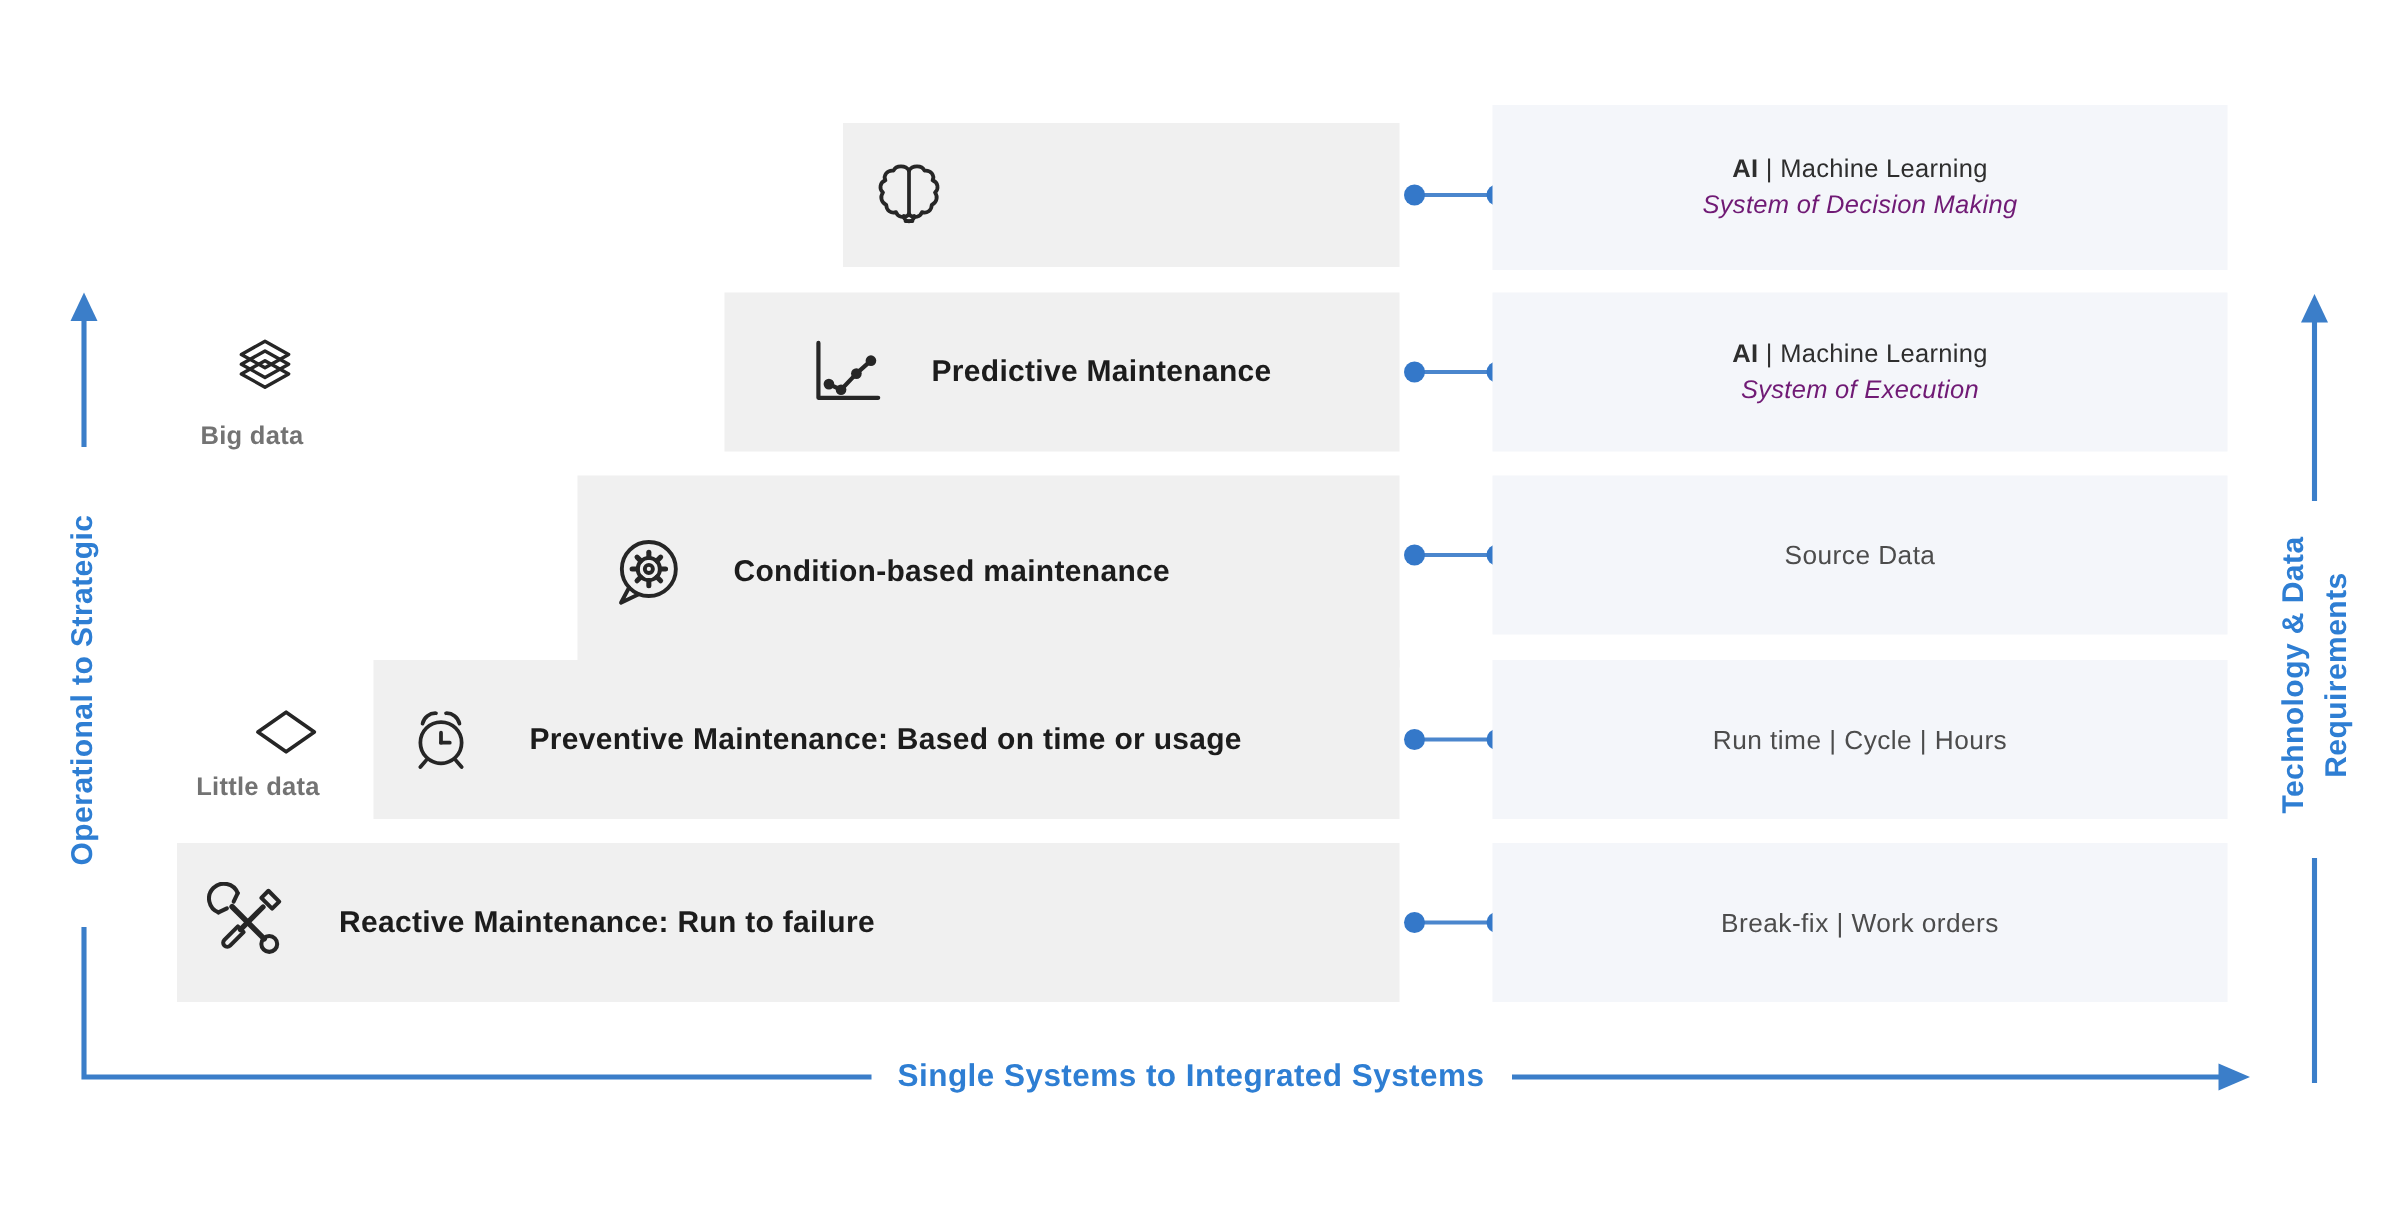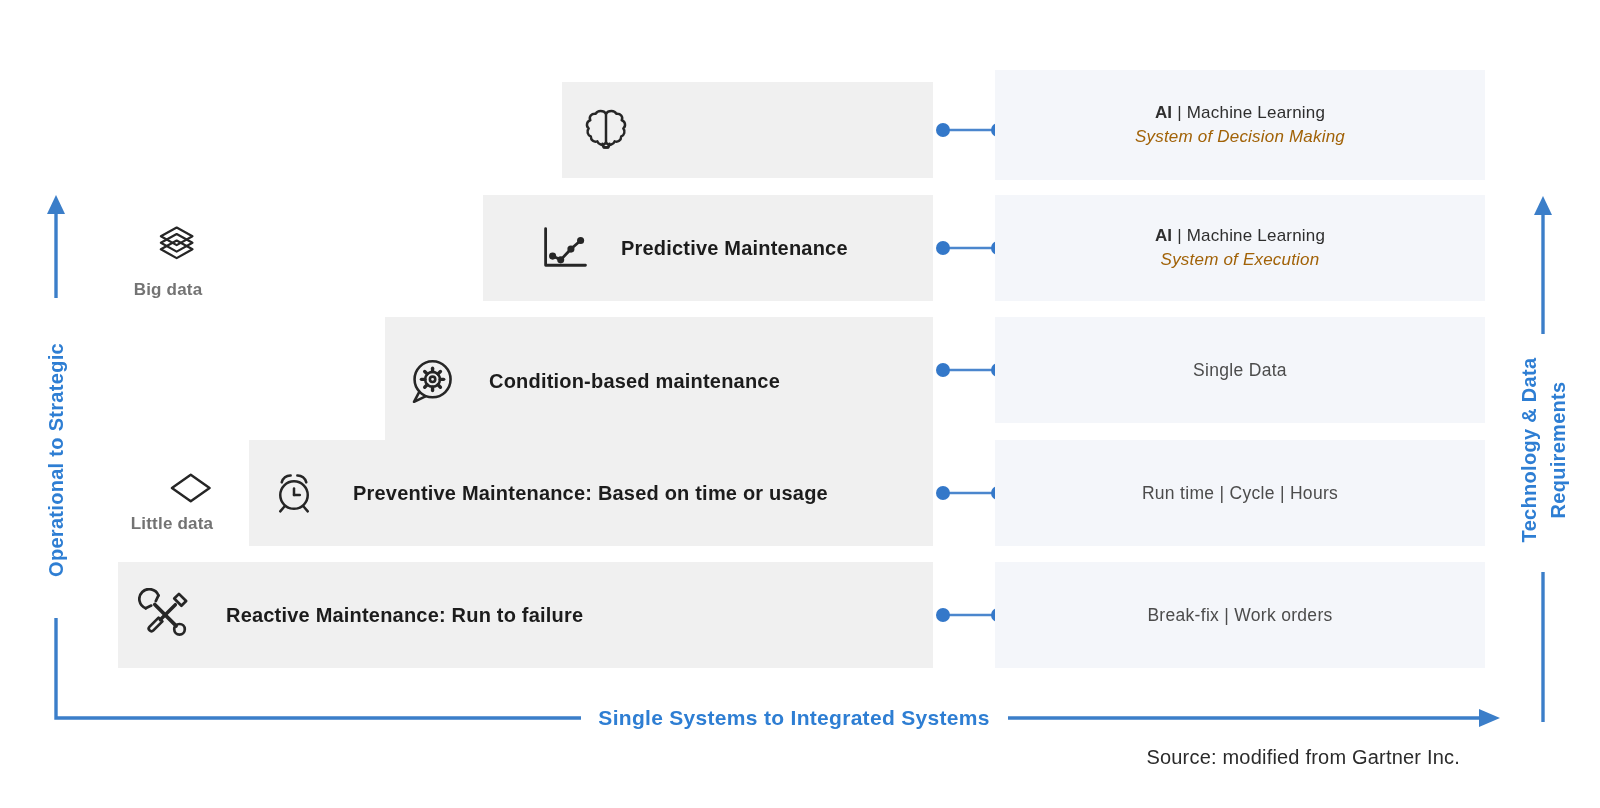"System of Decision Making" .tech-line2 { color: #a16207 -> #701a75 }
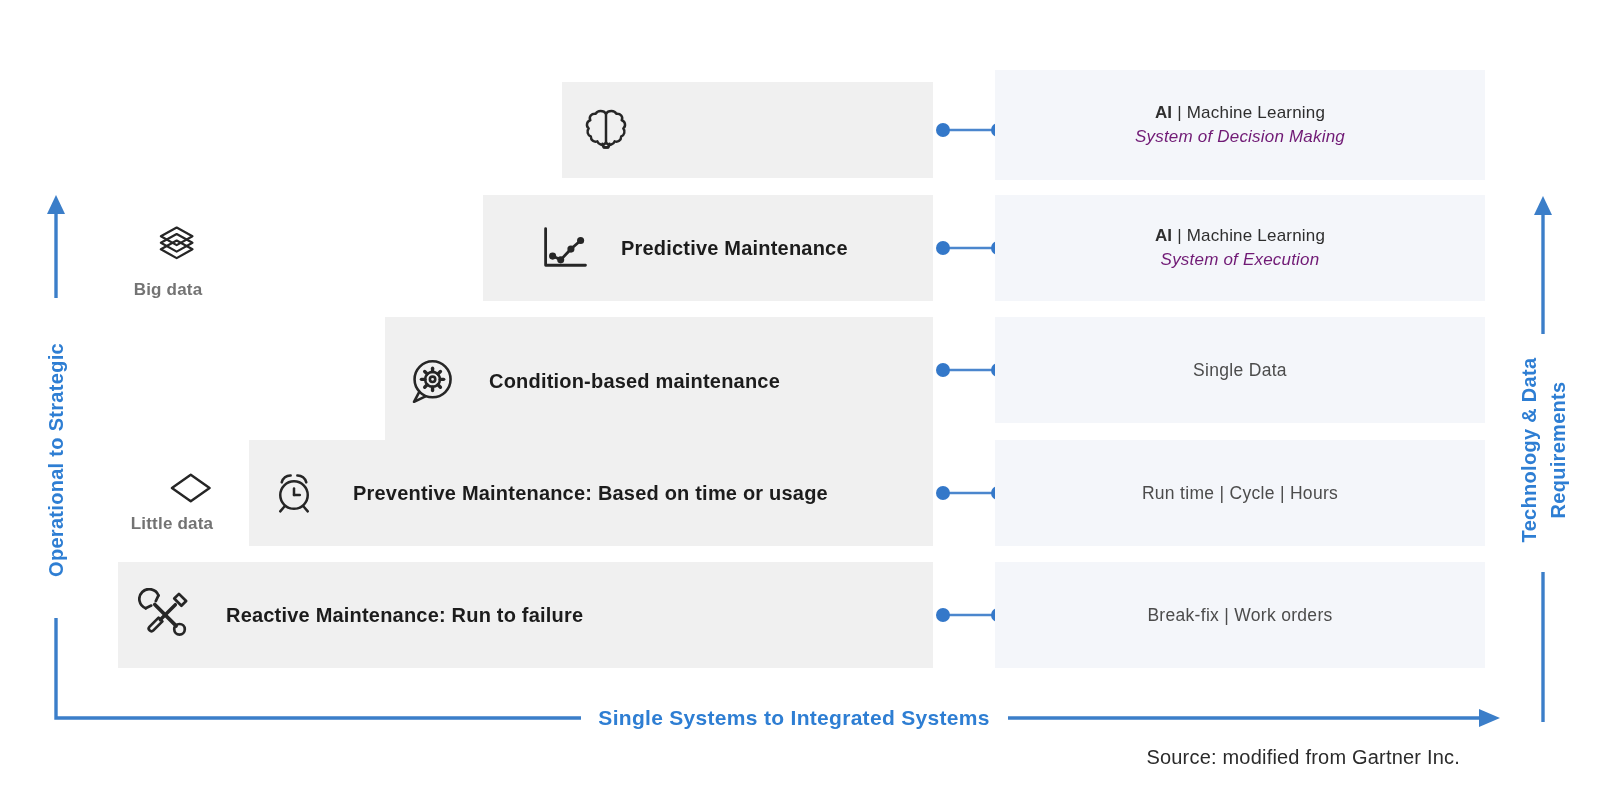"Single Data" div.tech-value { text: Single -> Source }
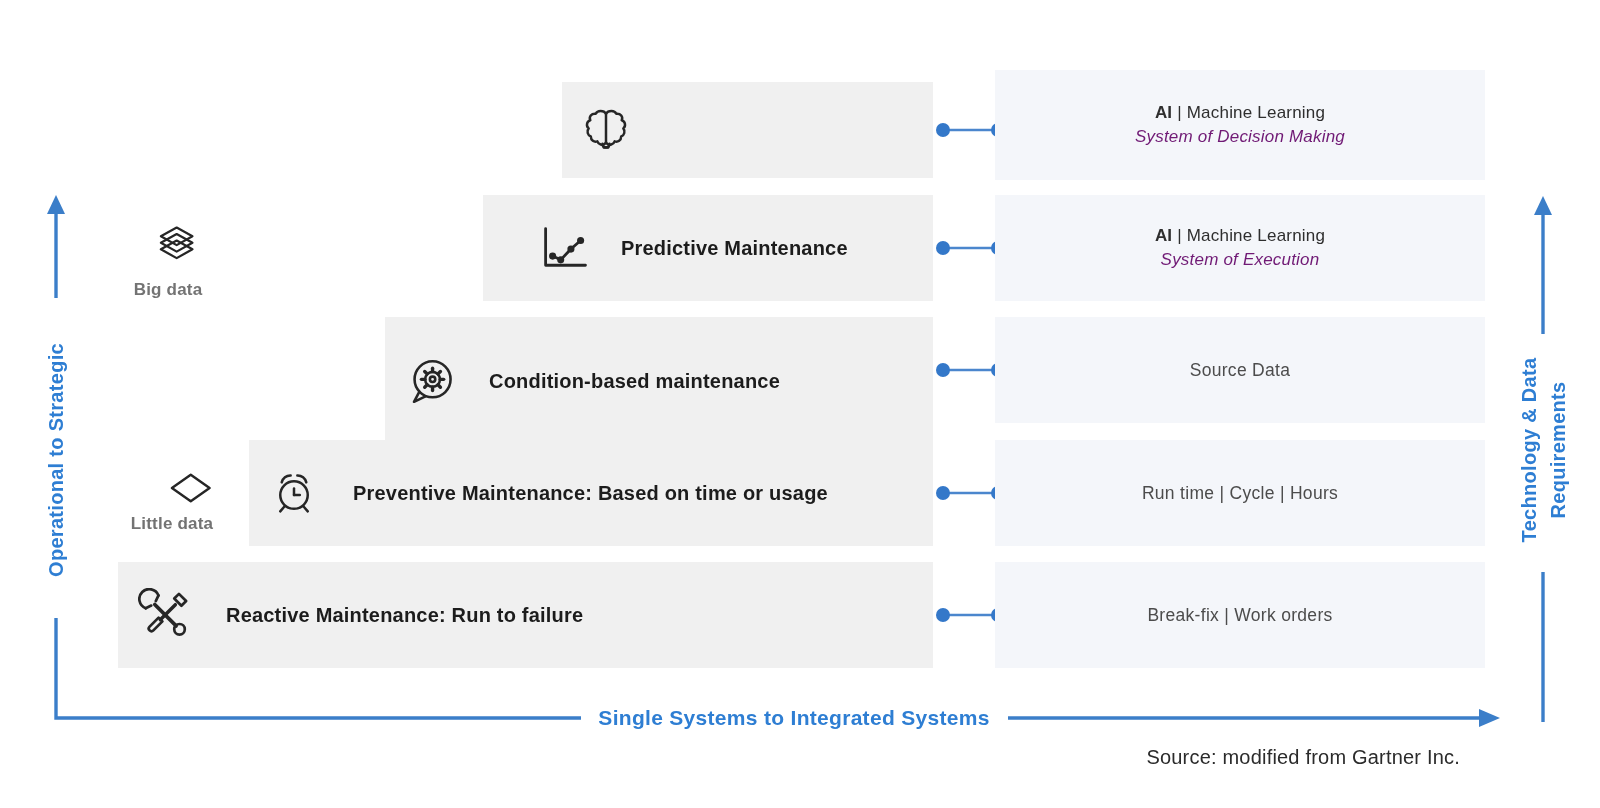"Source: modified from Gartner Inc." div.source { html: <div>Source: modified from Gartner Inc.</div> -> none }
